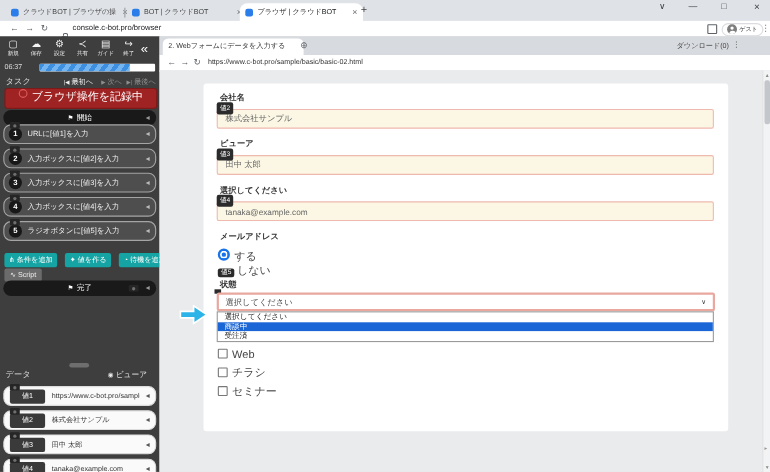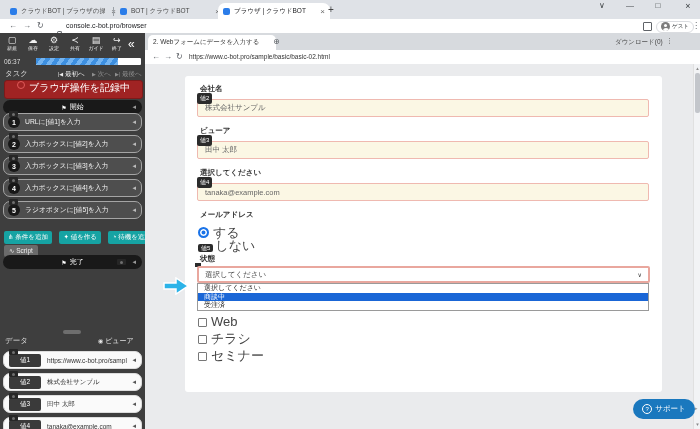"する" .opttext { font-size: 13px -> 10px }
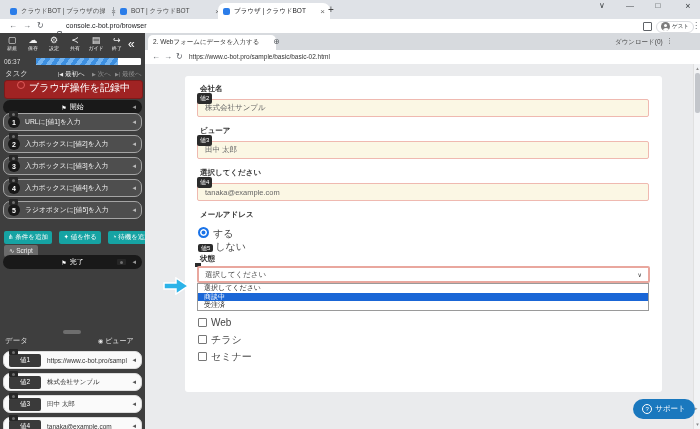"サポート" div.supbtn { html: <div> <span>?</span> <span>サポート</span> </div> -> none }
